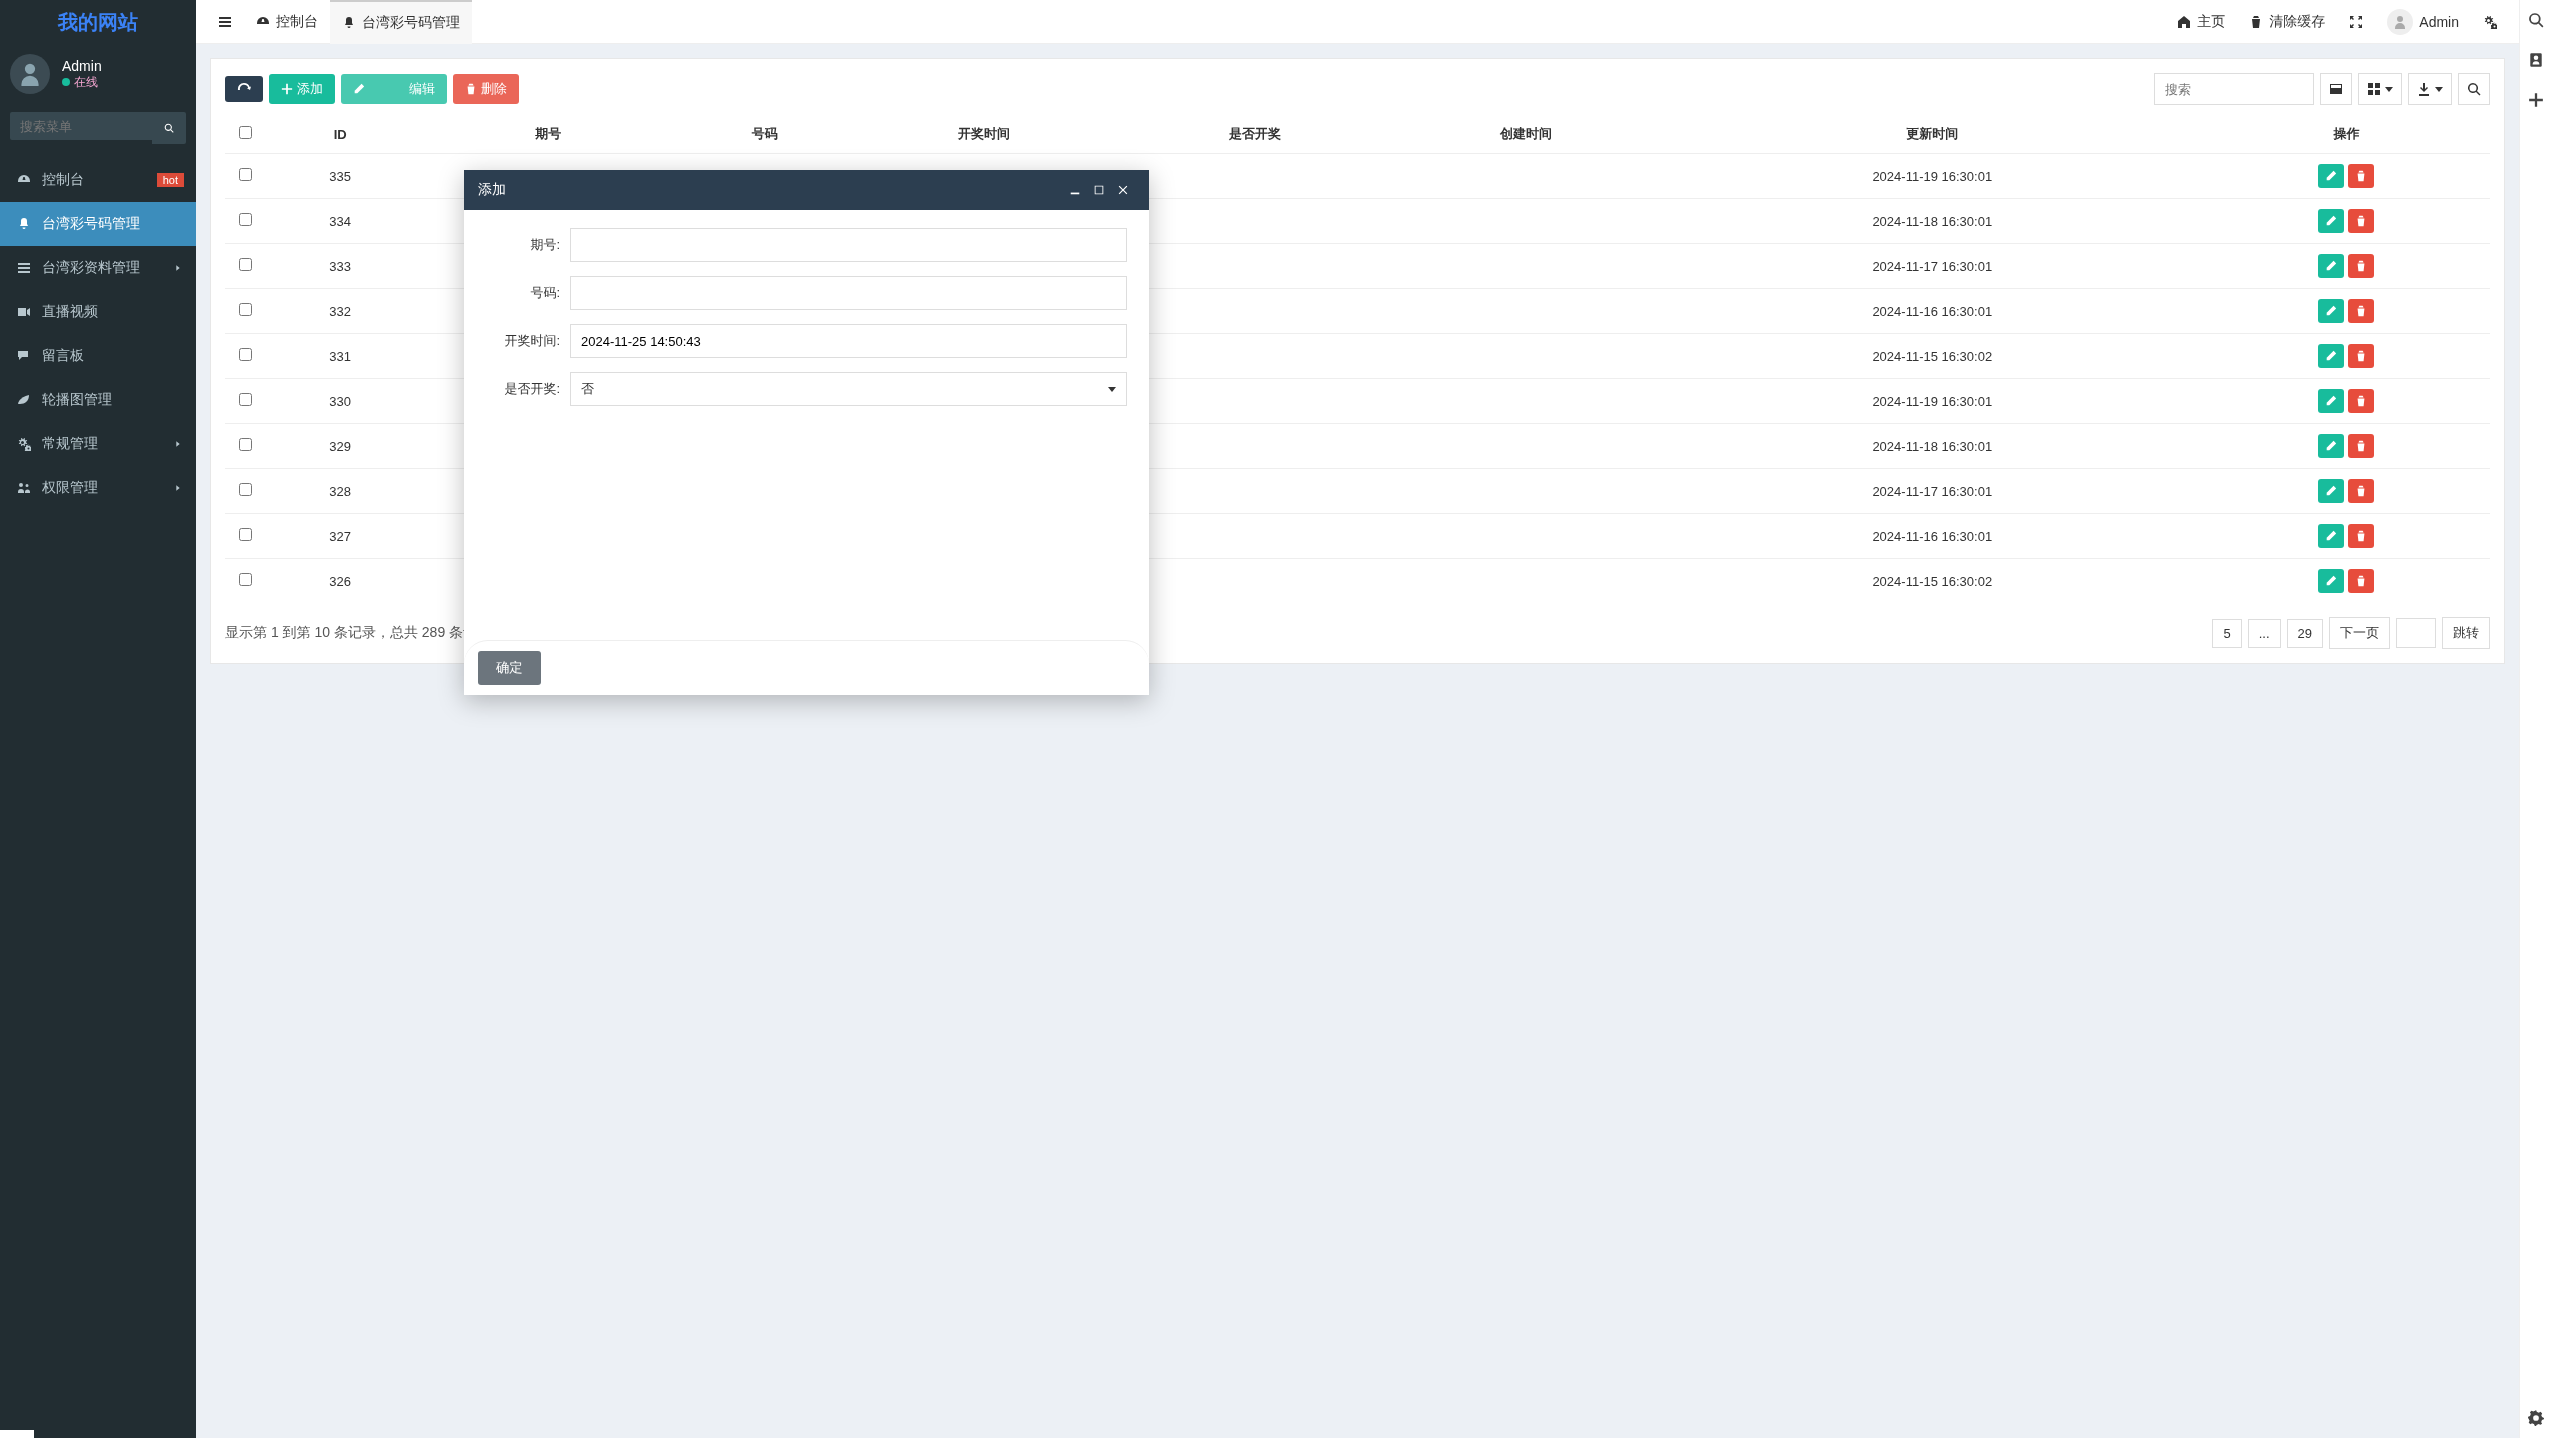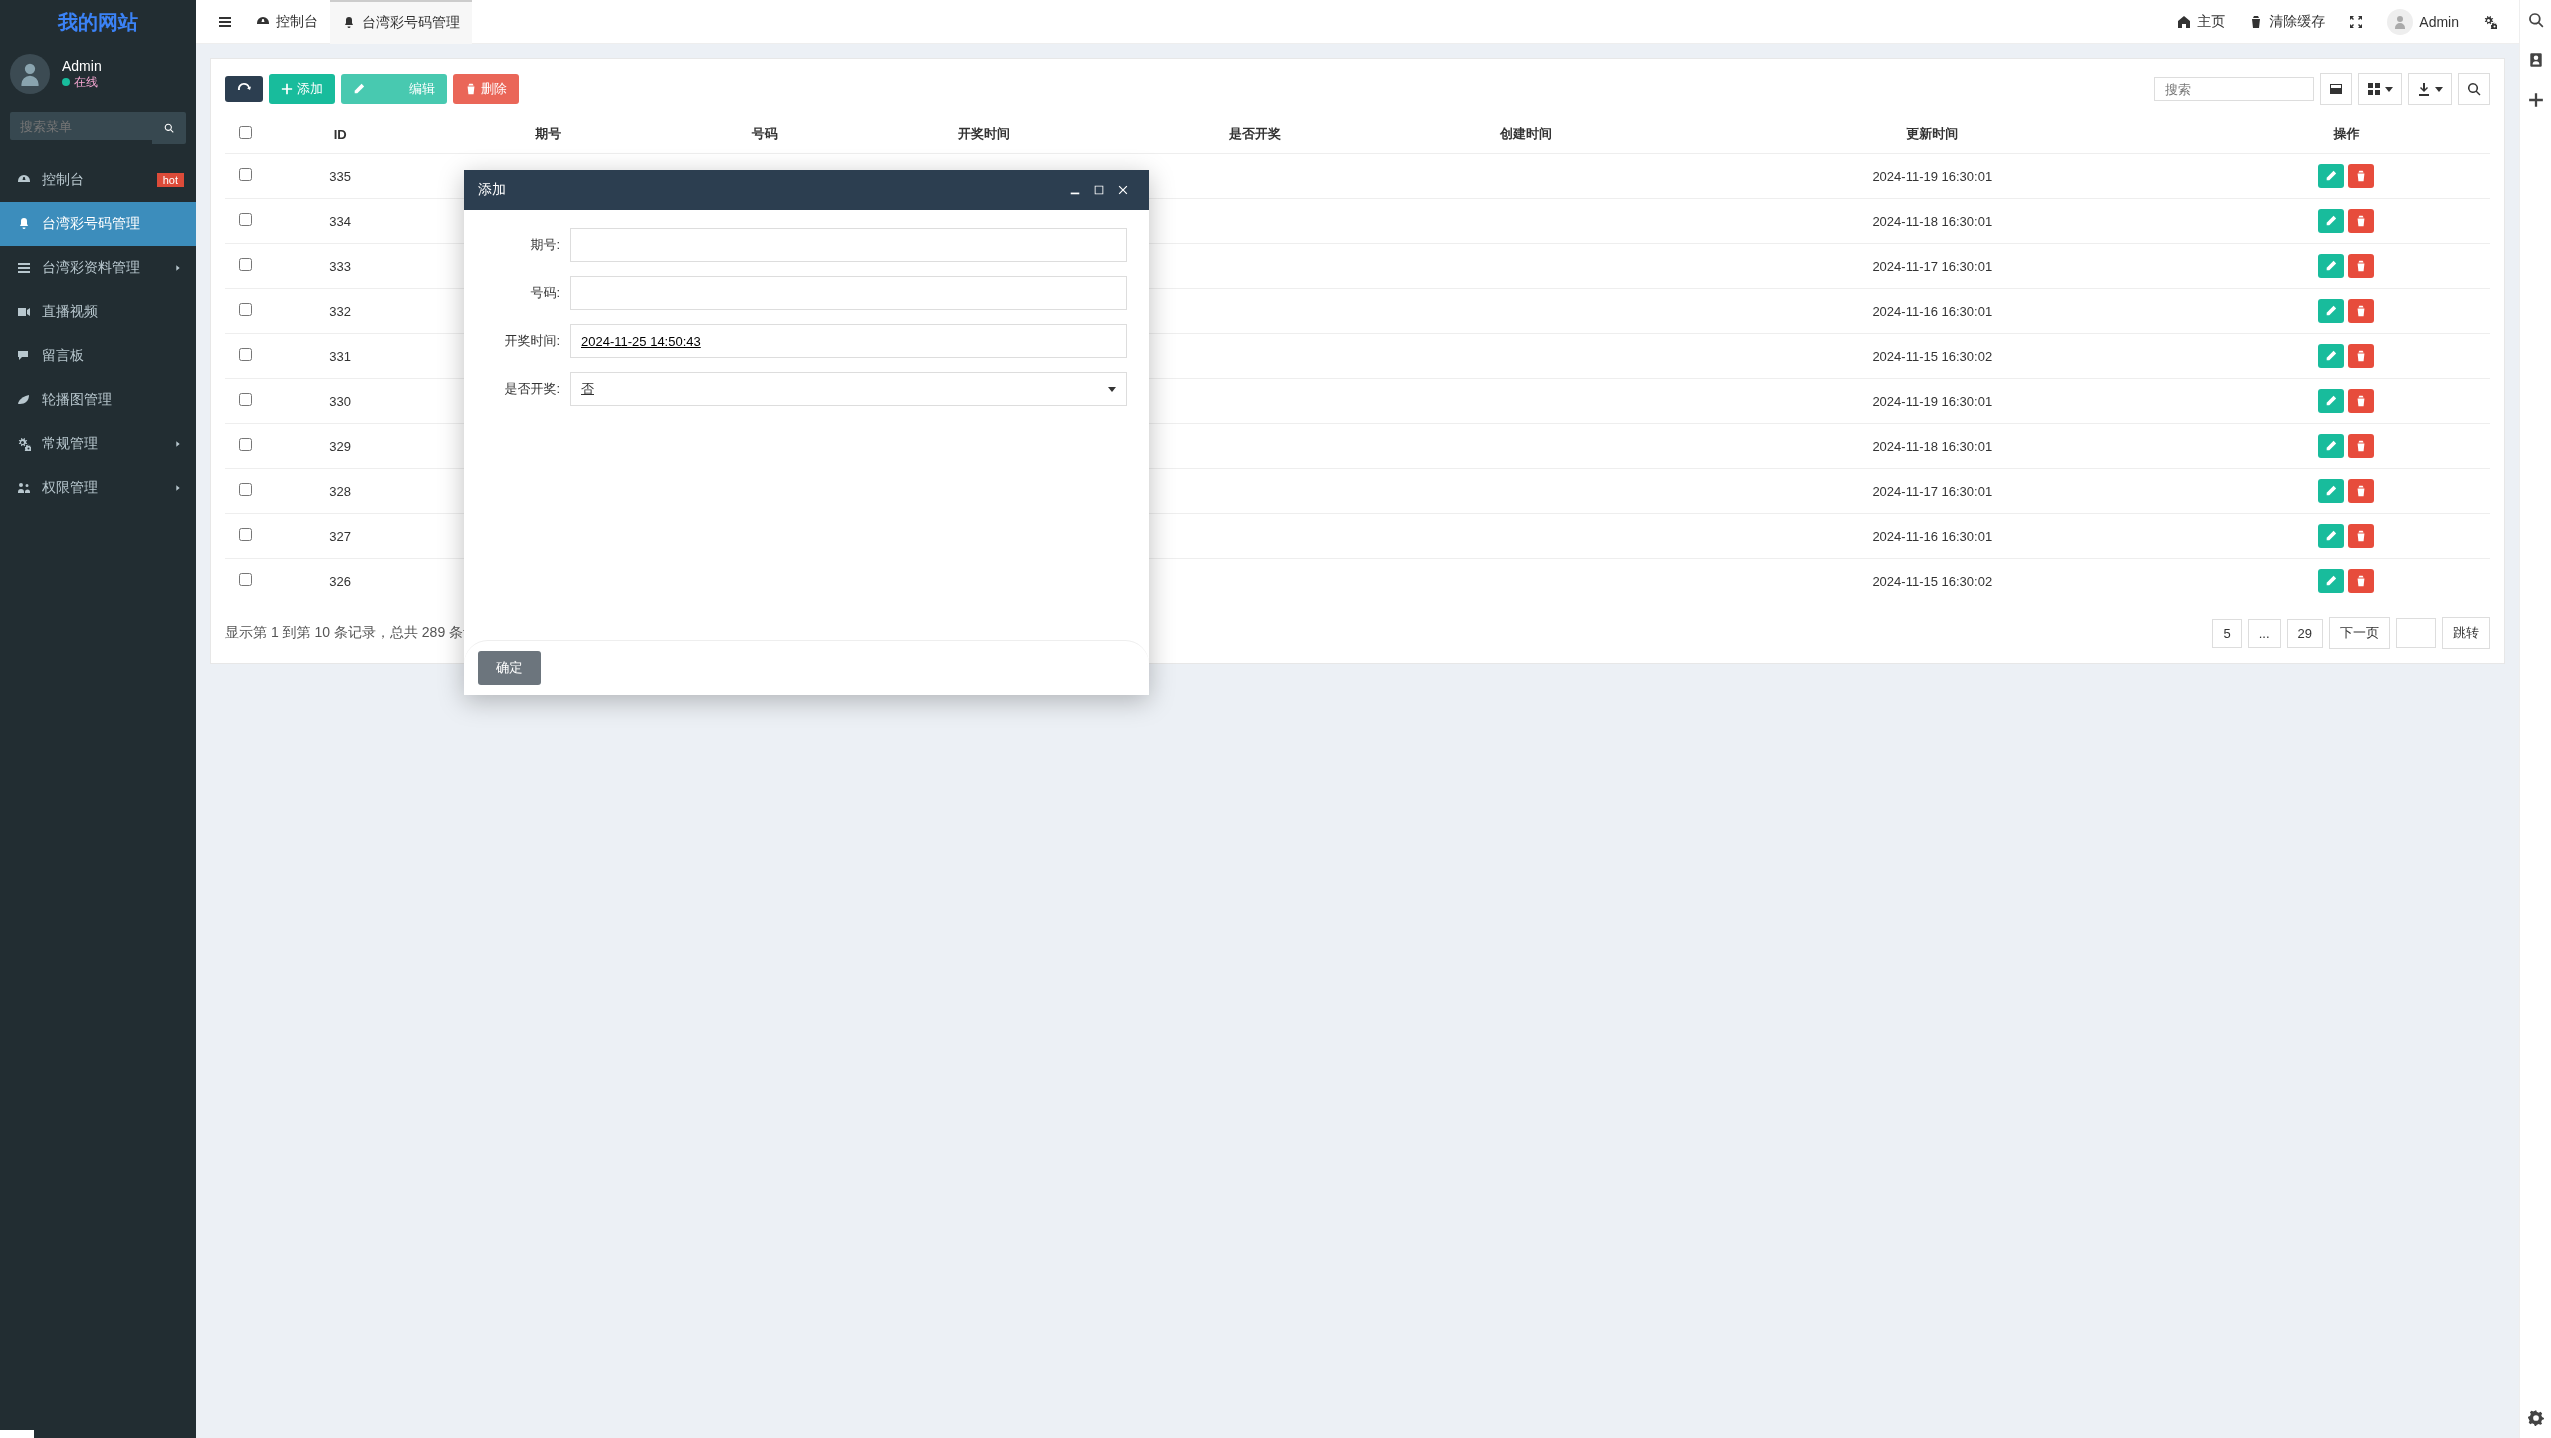"搜索" .search-input { height: 24px -> 32px }
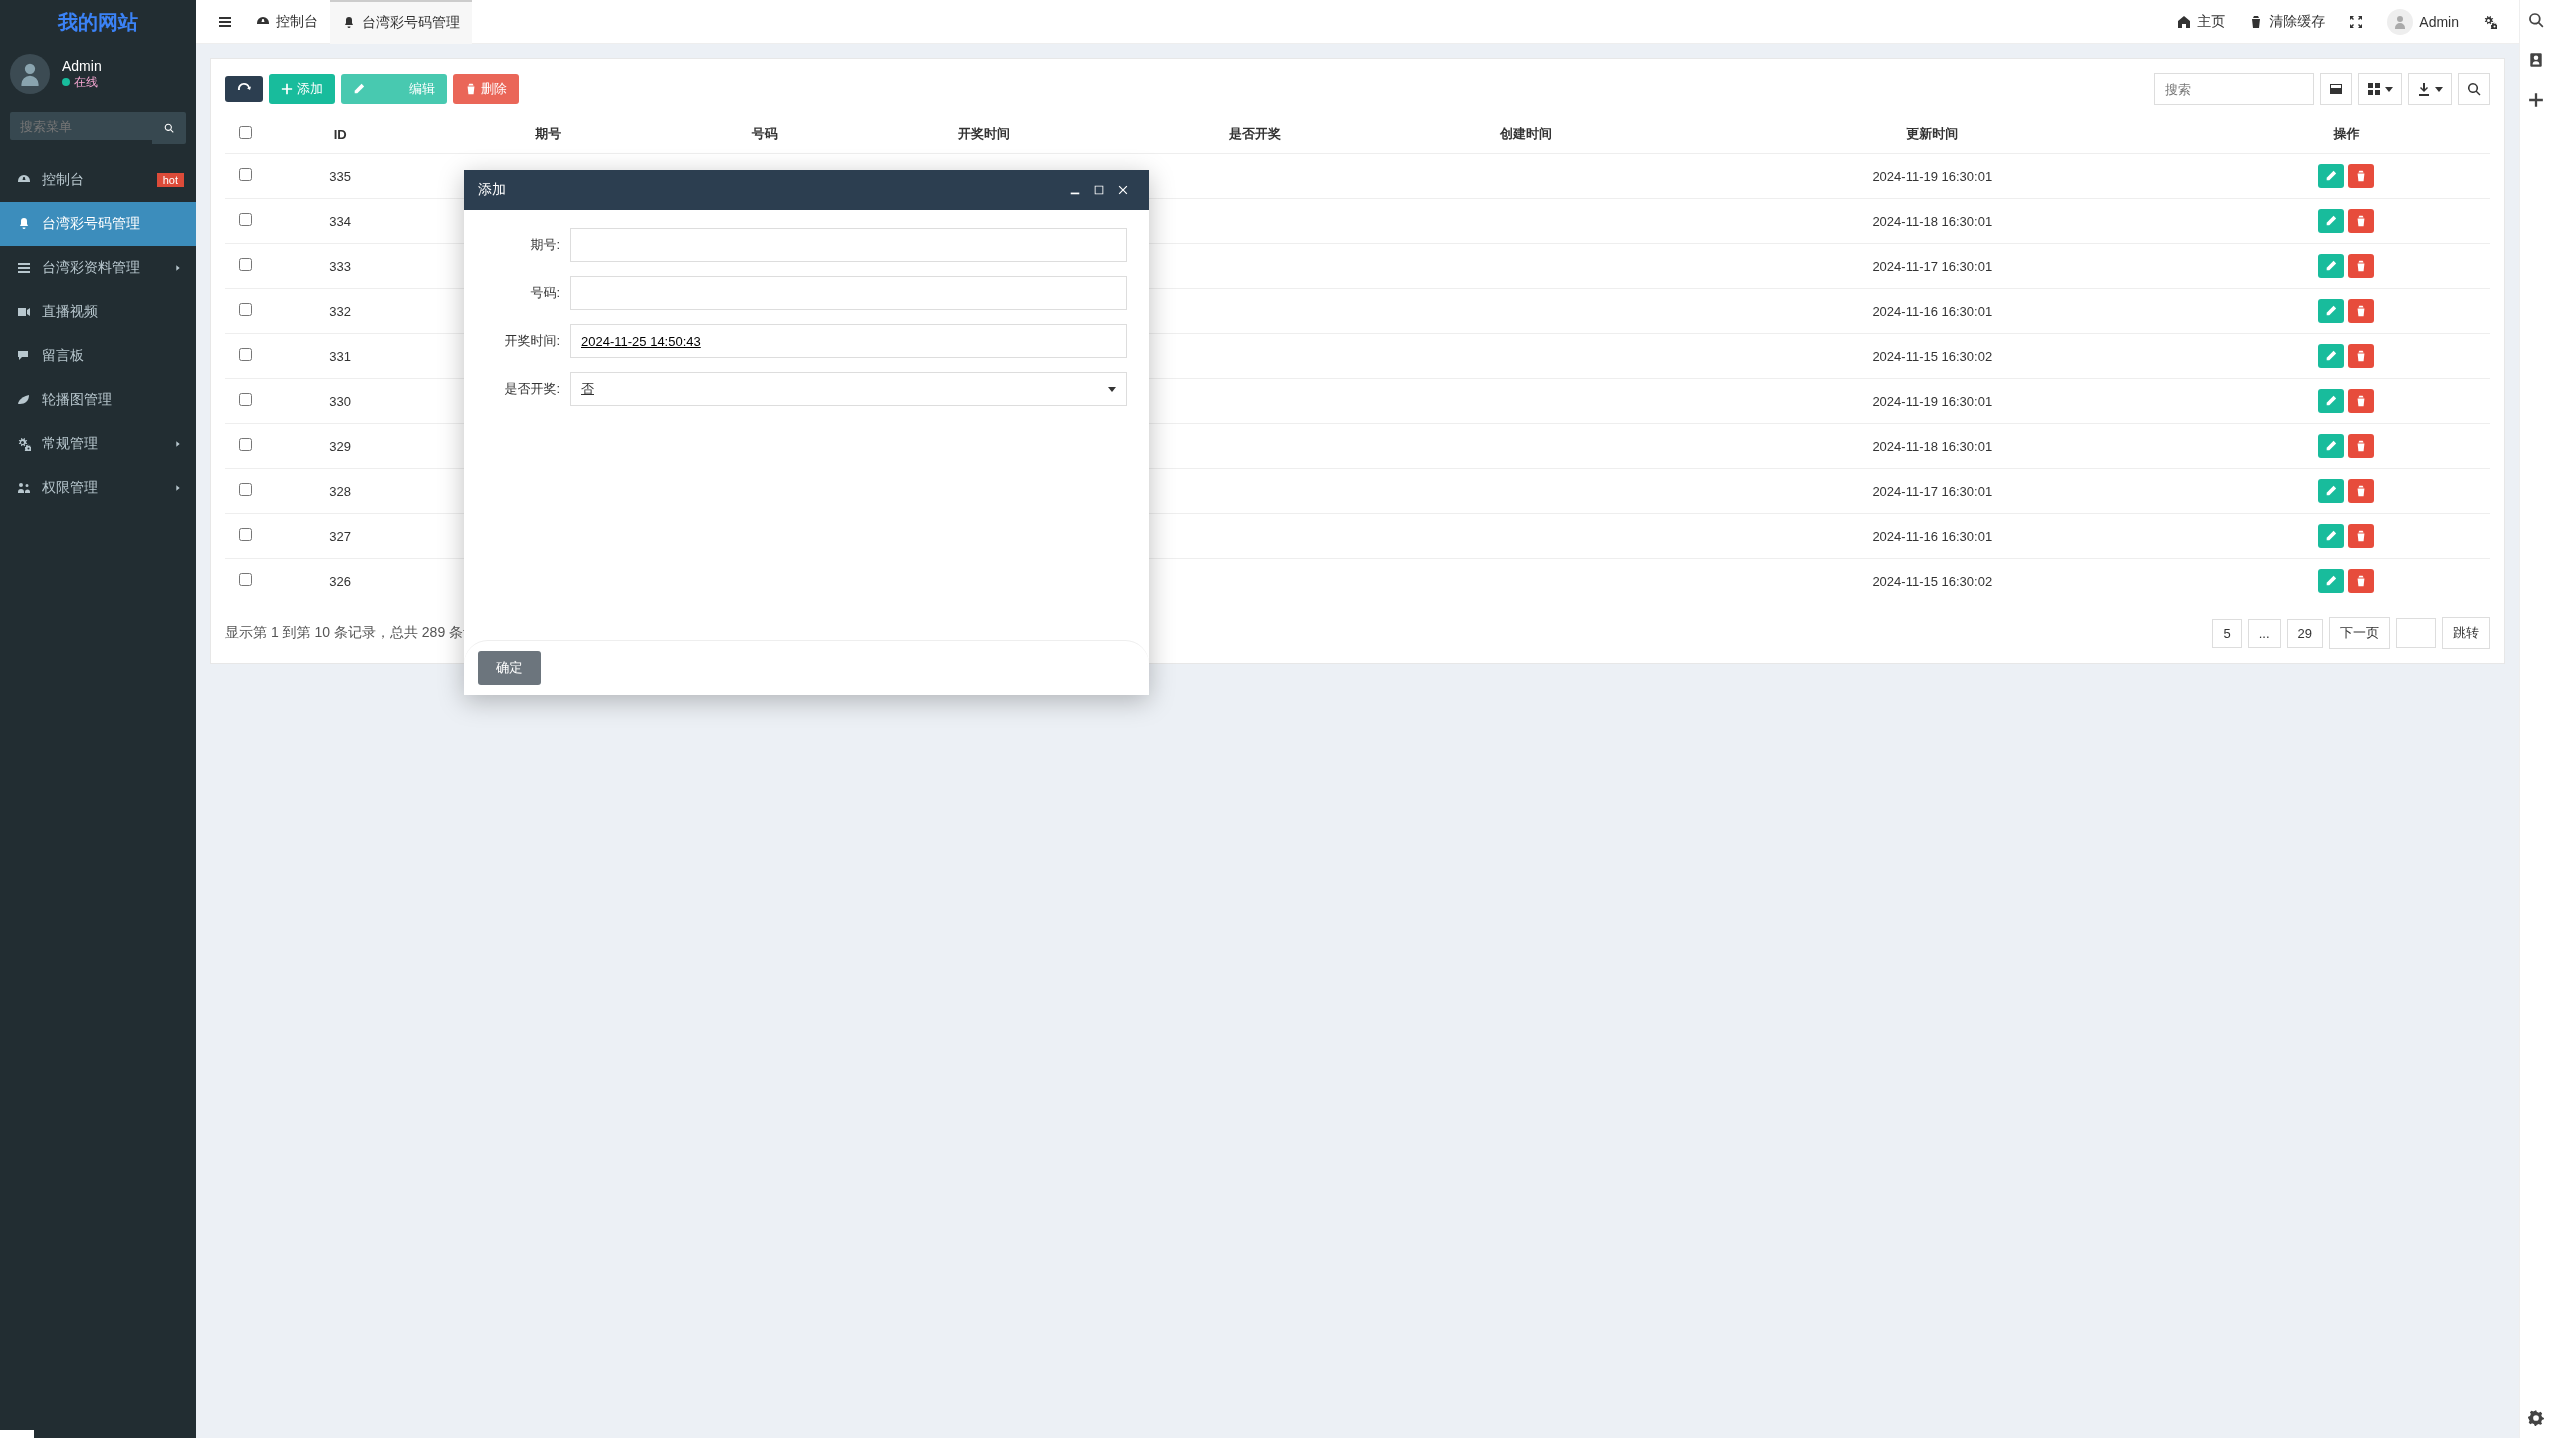"2024-11-25 14:50:43" .form-row input, .form-row .select { text-decoration: underline -> none }
